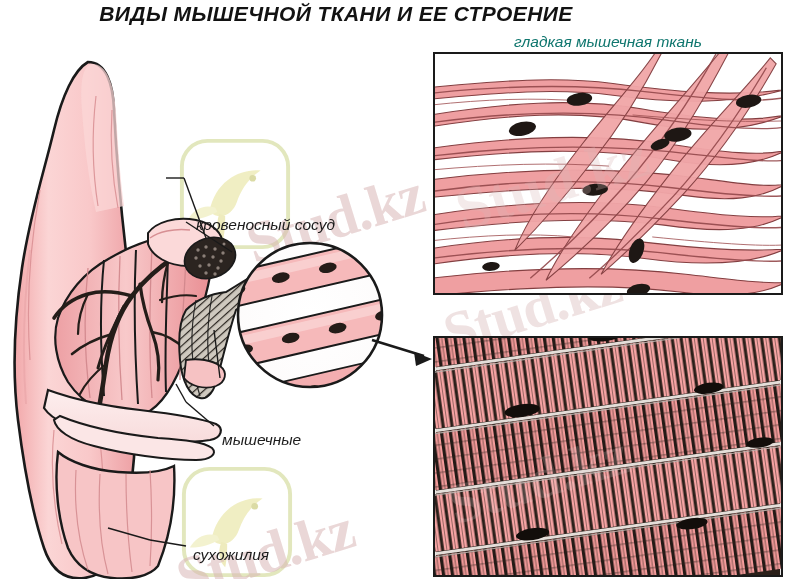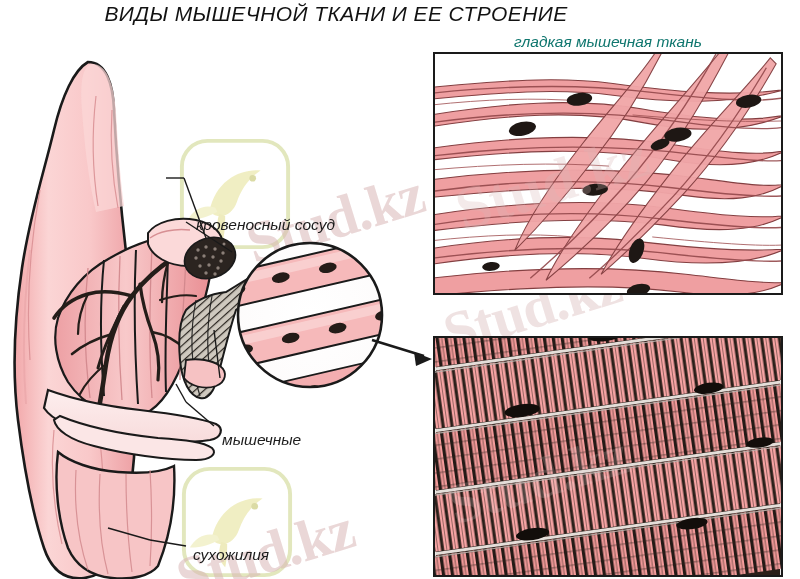"ВИДЫ МЫШЕЧНОЙ ТКАНИ И ЕЕ" #title { font-weight: normal -> bold }
